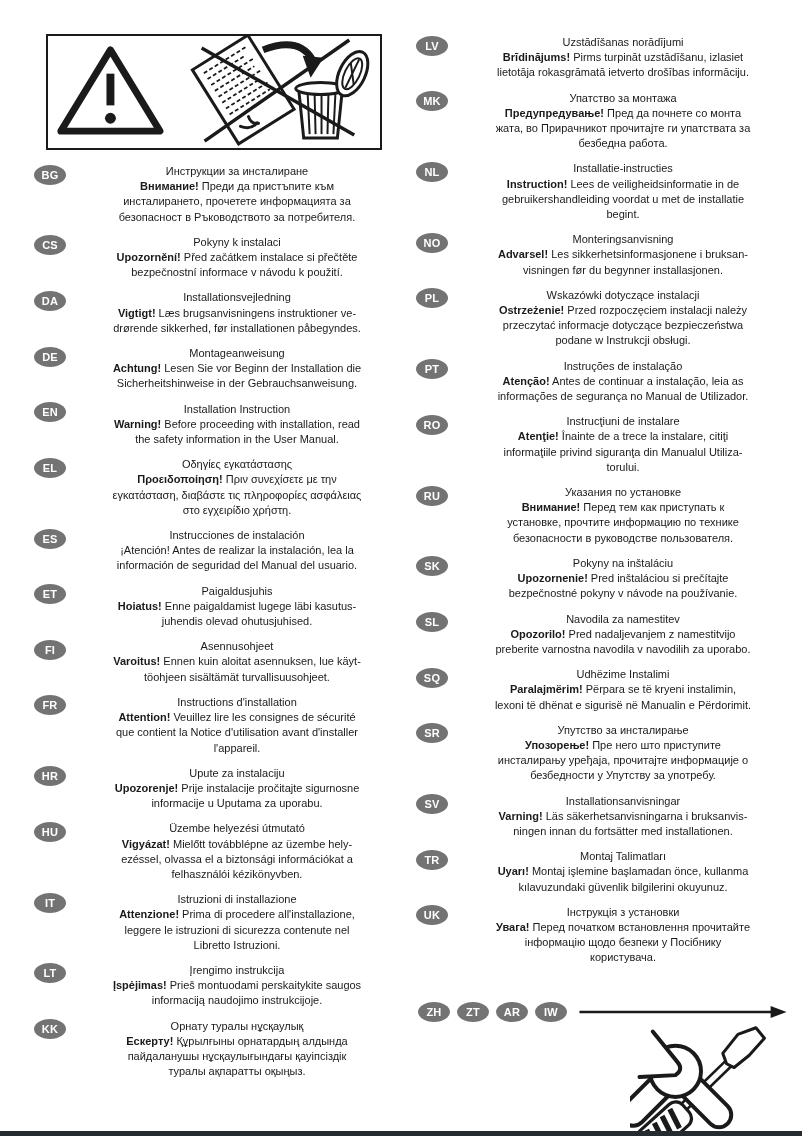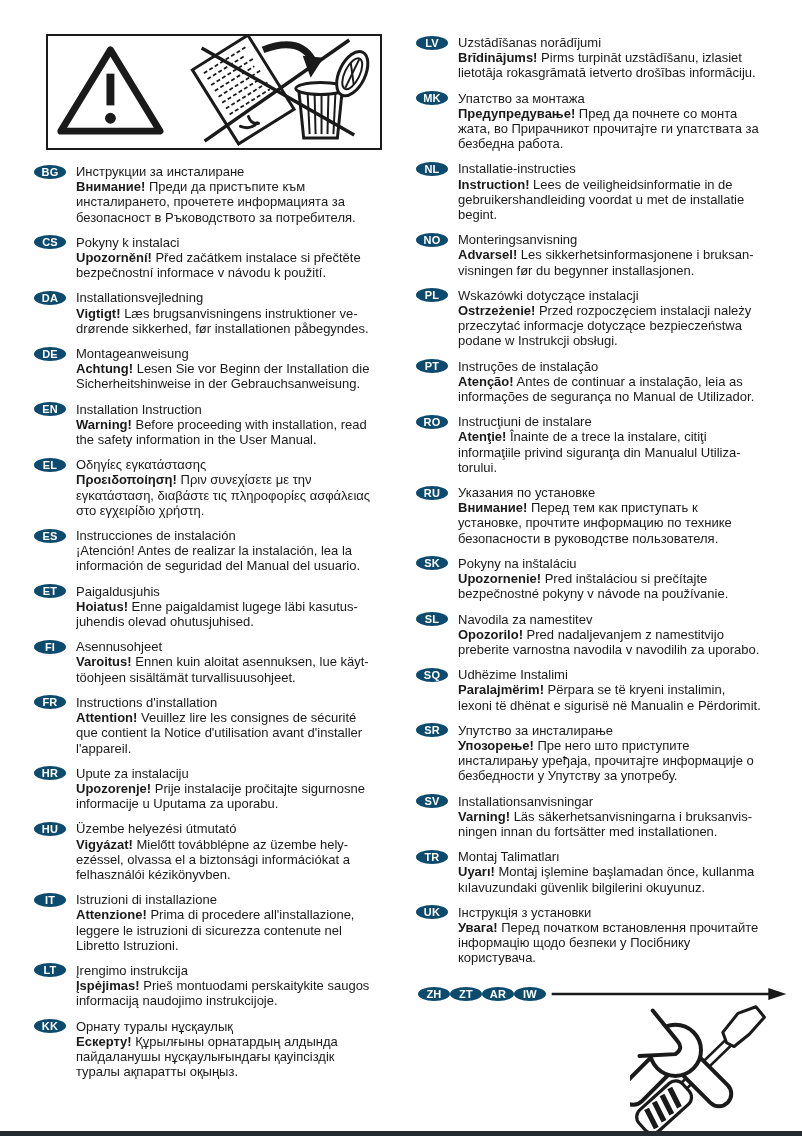"LV" .badge { background: #0c4a6e -> #737373; height: 14px -> 20px }
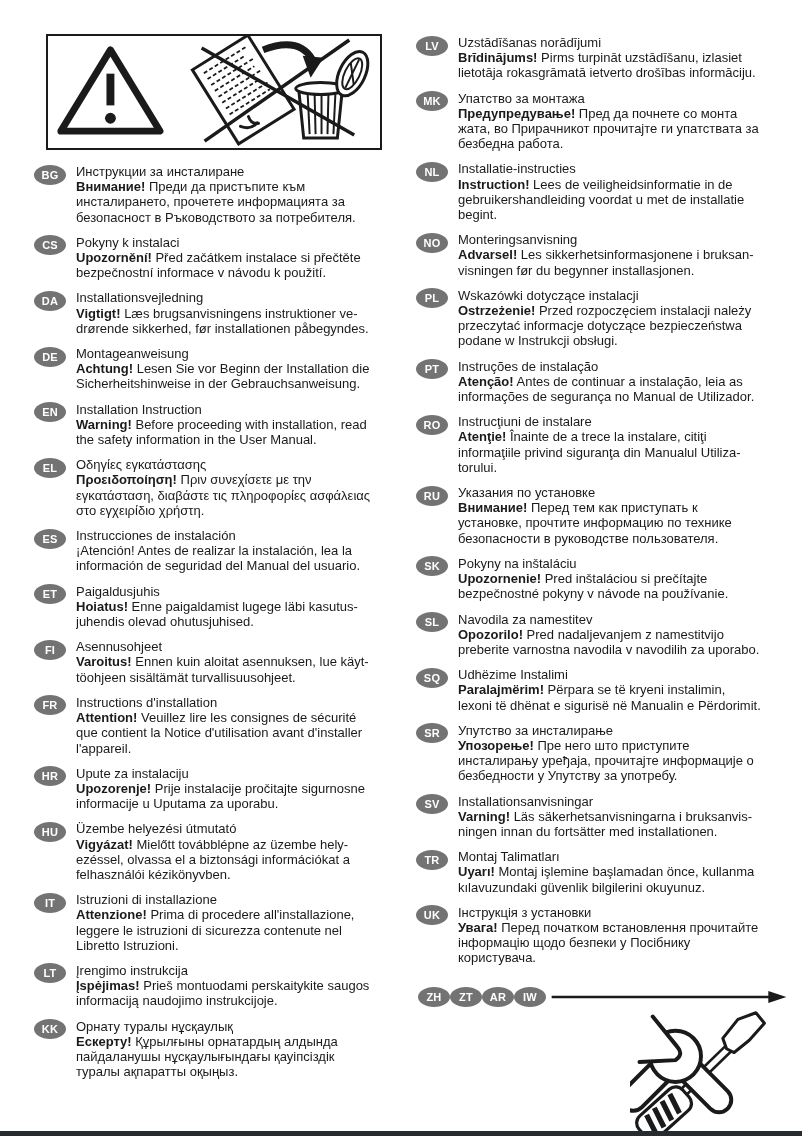"Uzstādīšanas norādījumi" .etext { font-size: 13px -> 11px; text-align: none -> center }
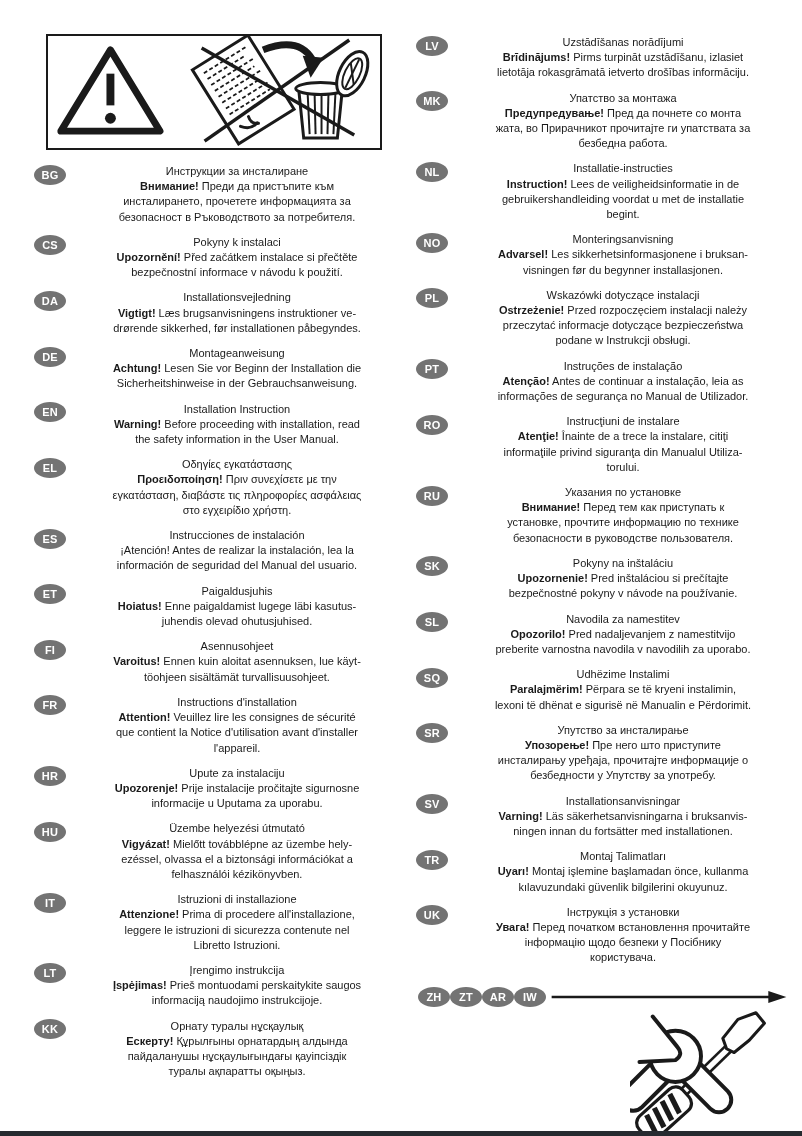"ZH" .codes-row { gap: none -> 7px; margin-top: 11px -> 26px }
